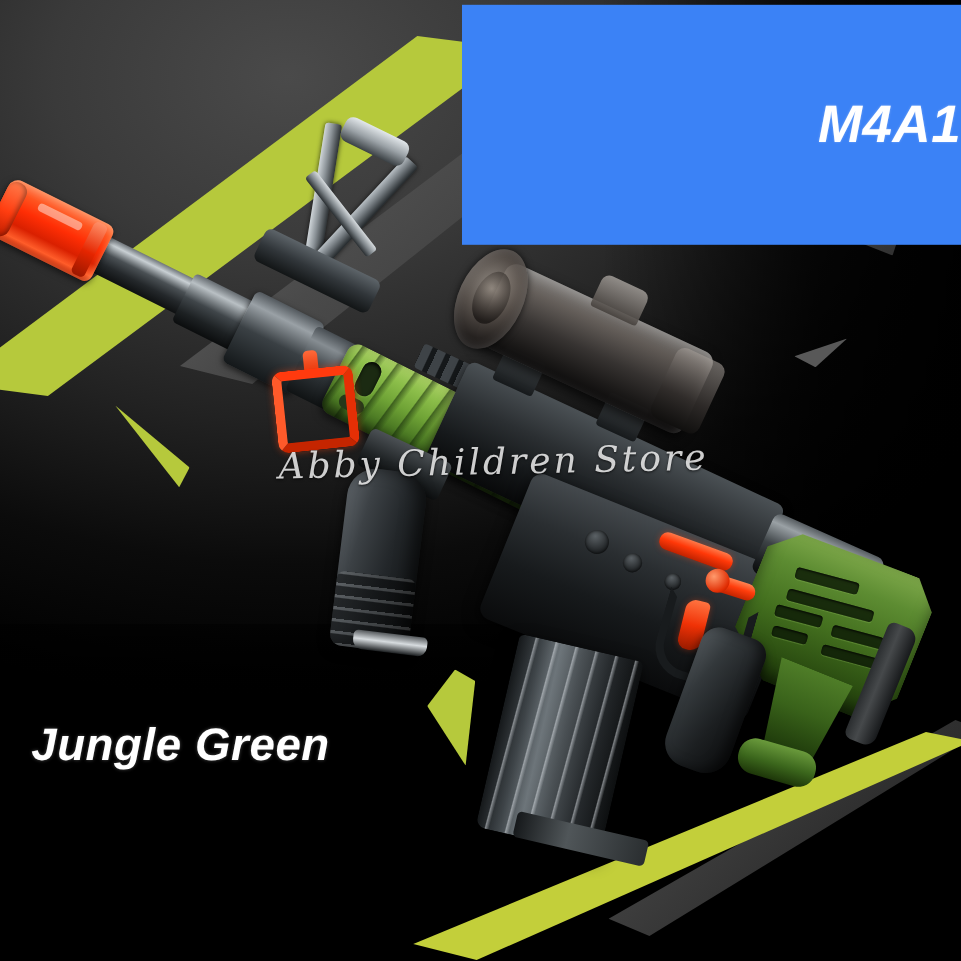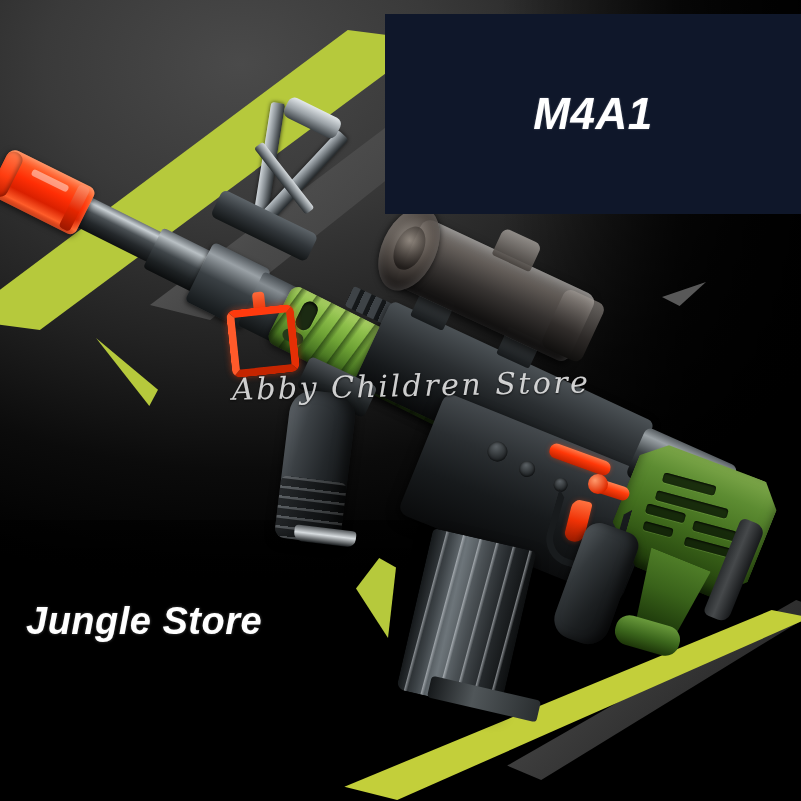"M4A1" .title-panel { align-items: center -> flex-end; background: #0f172a -> #3b82f6; top: 14px -> 4px }
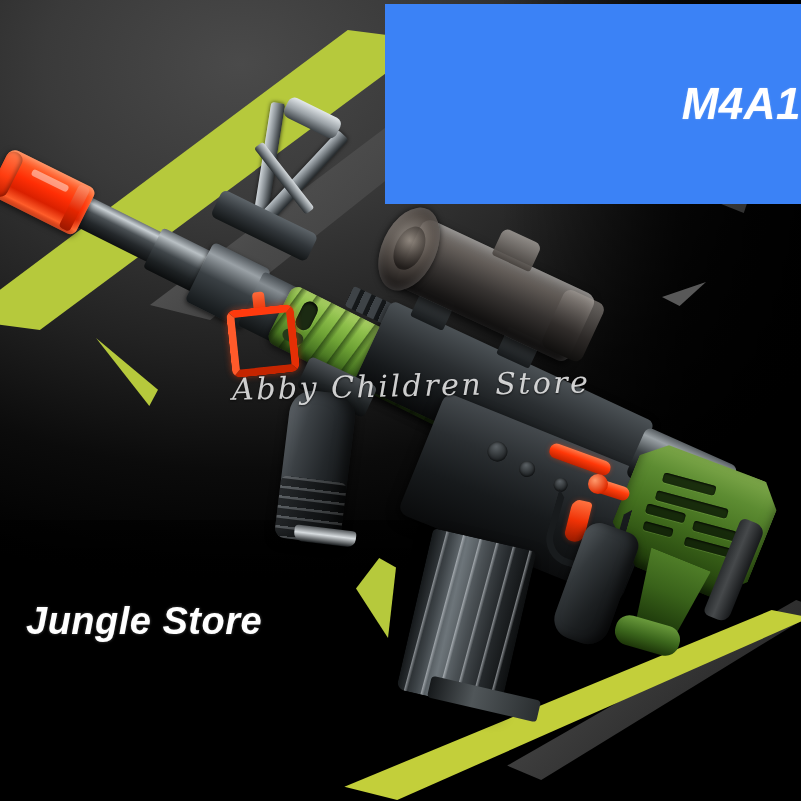"Jungle Store" div.color-label { text: Store -> Green }
